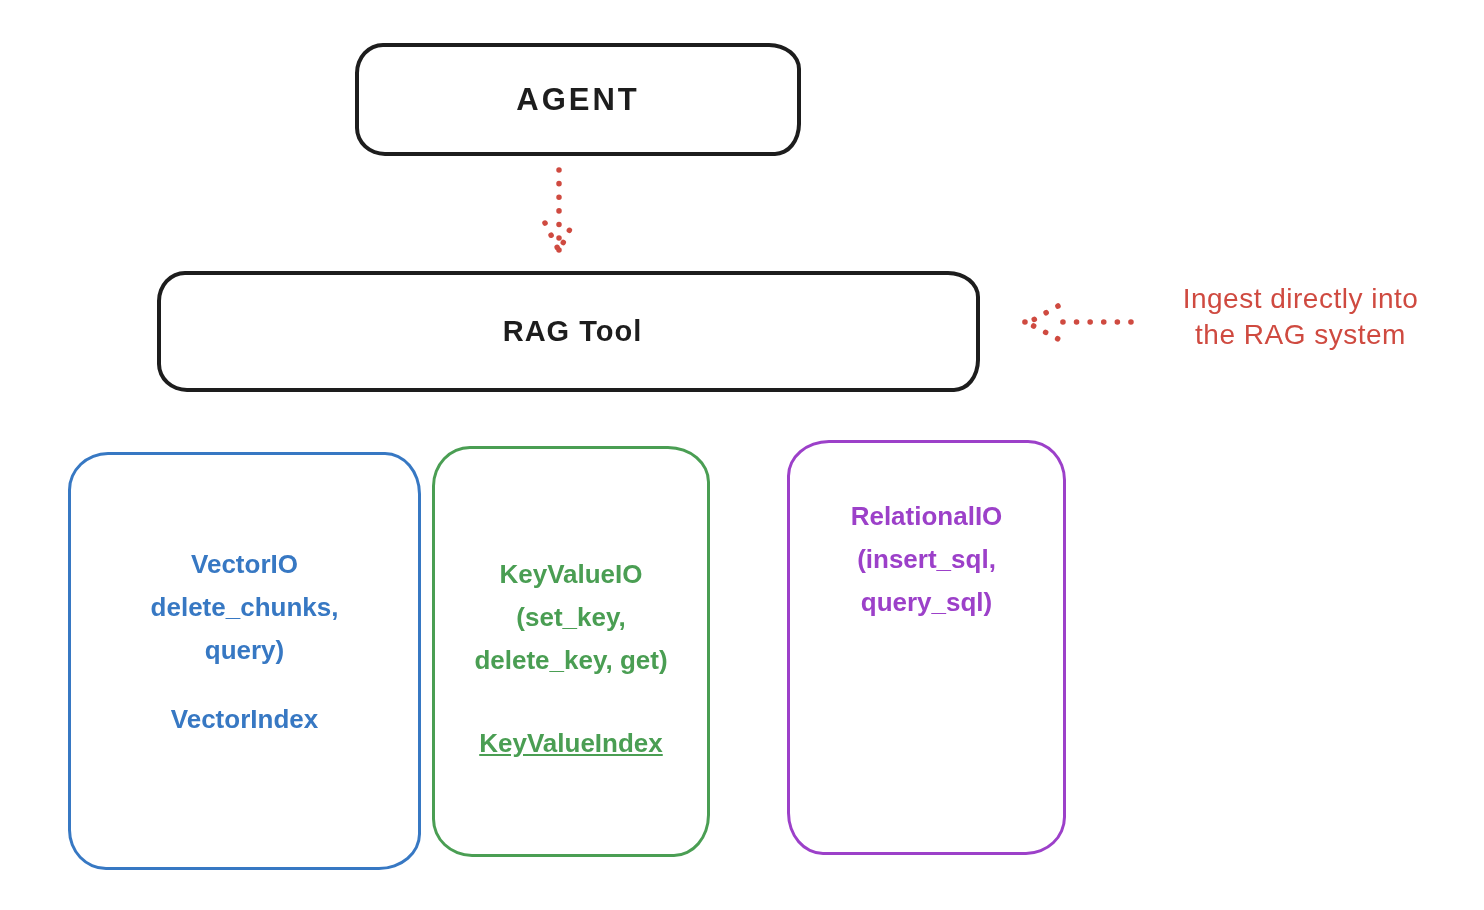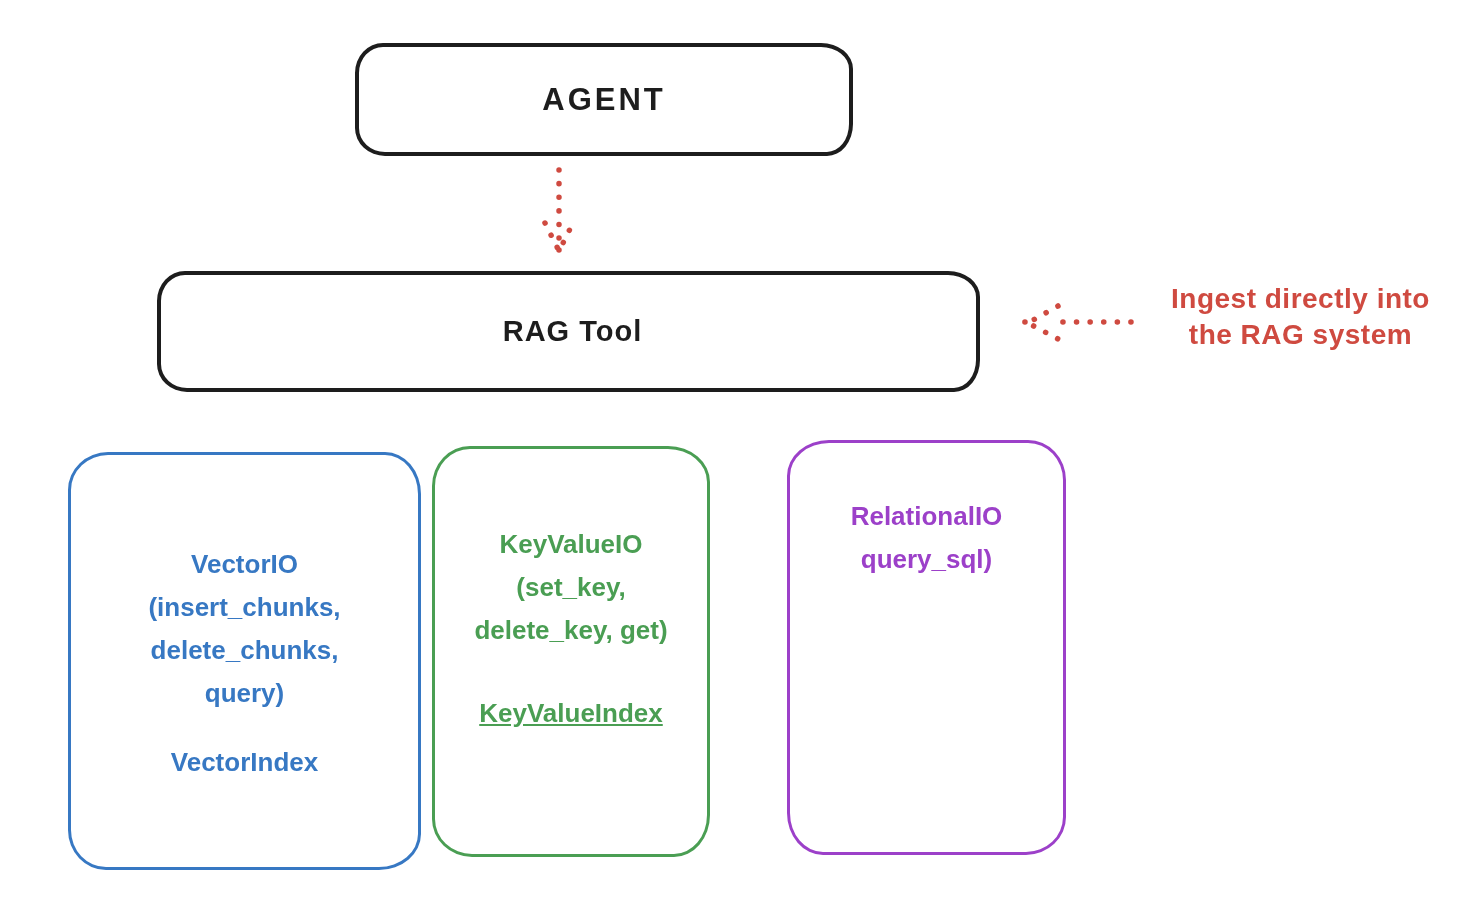"AGENT" .agent-box { width: 498px -> 446px }
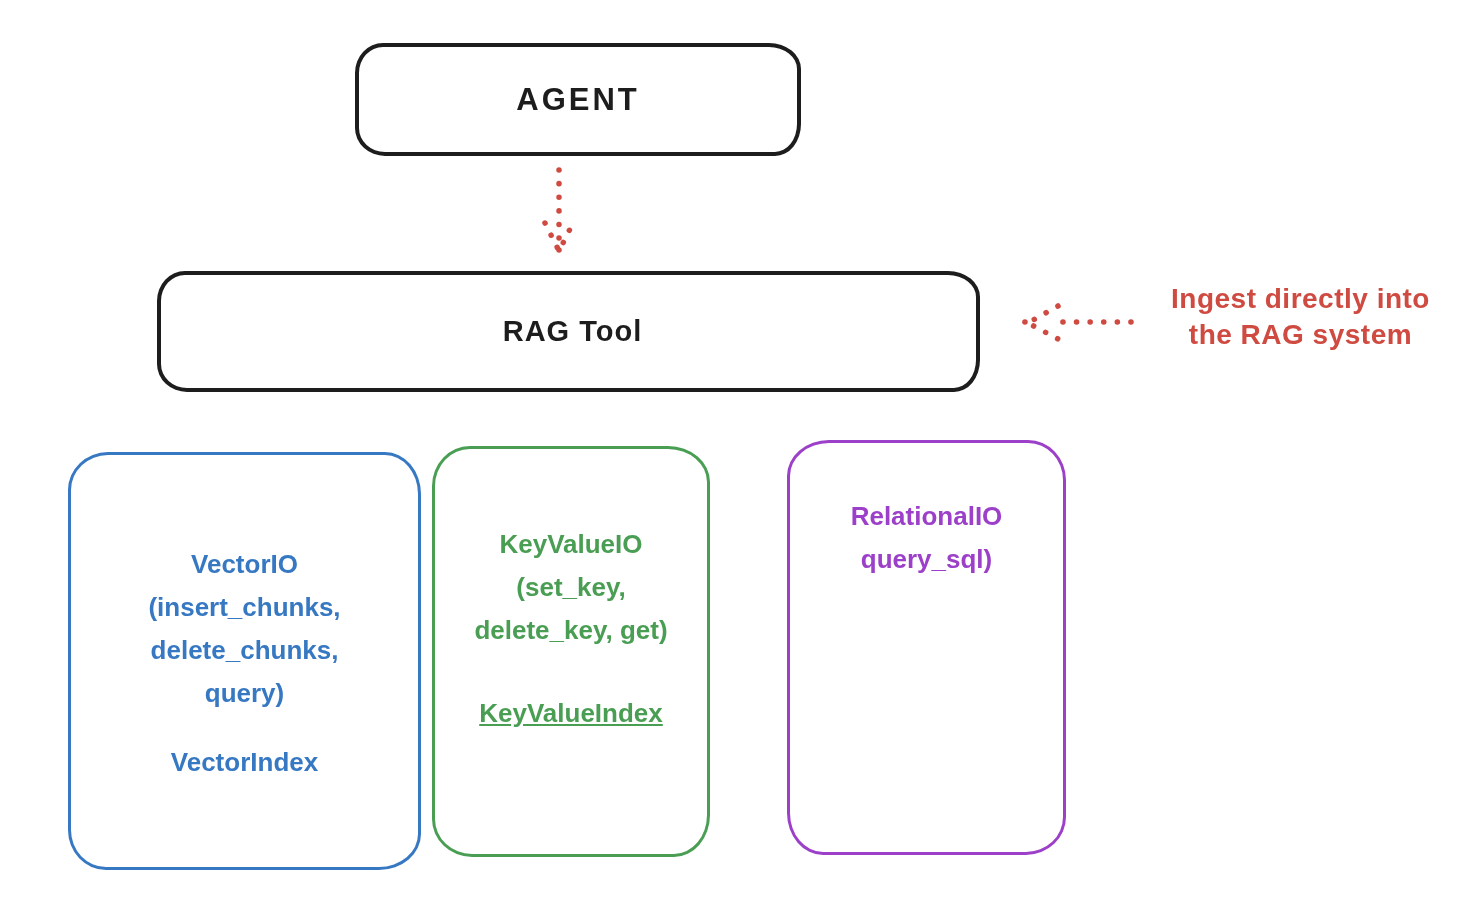"Ingest directly into" .annotation { font-weight: 700 -> 400 }
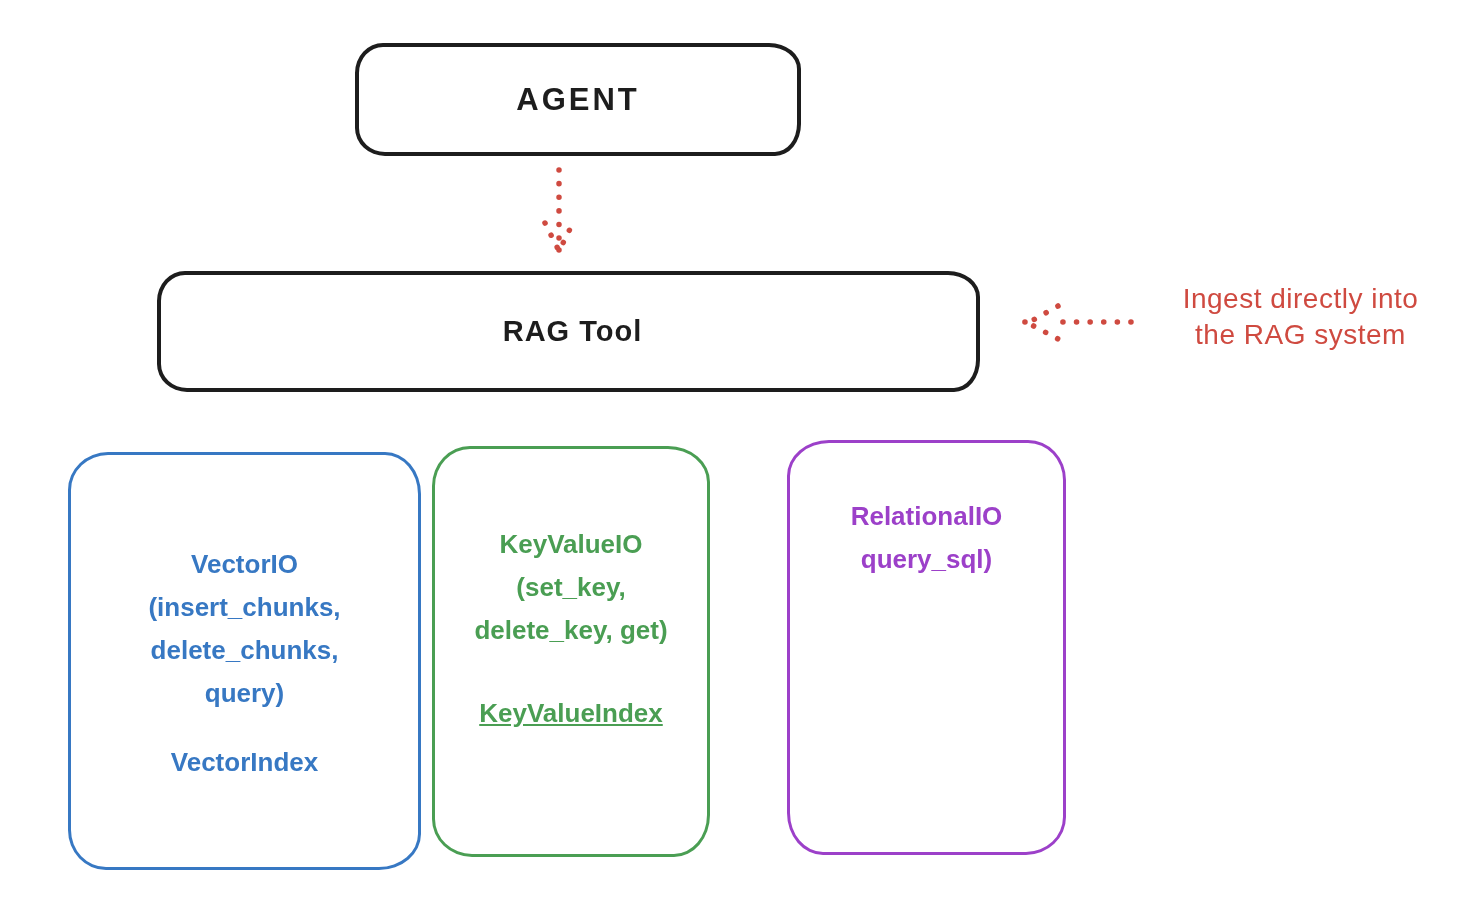"KeyValueIO" .keyvalue-box { padding-top: 74px -> 104px }
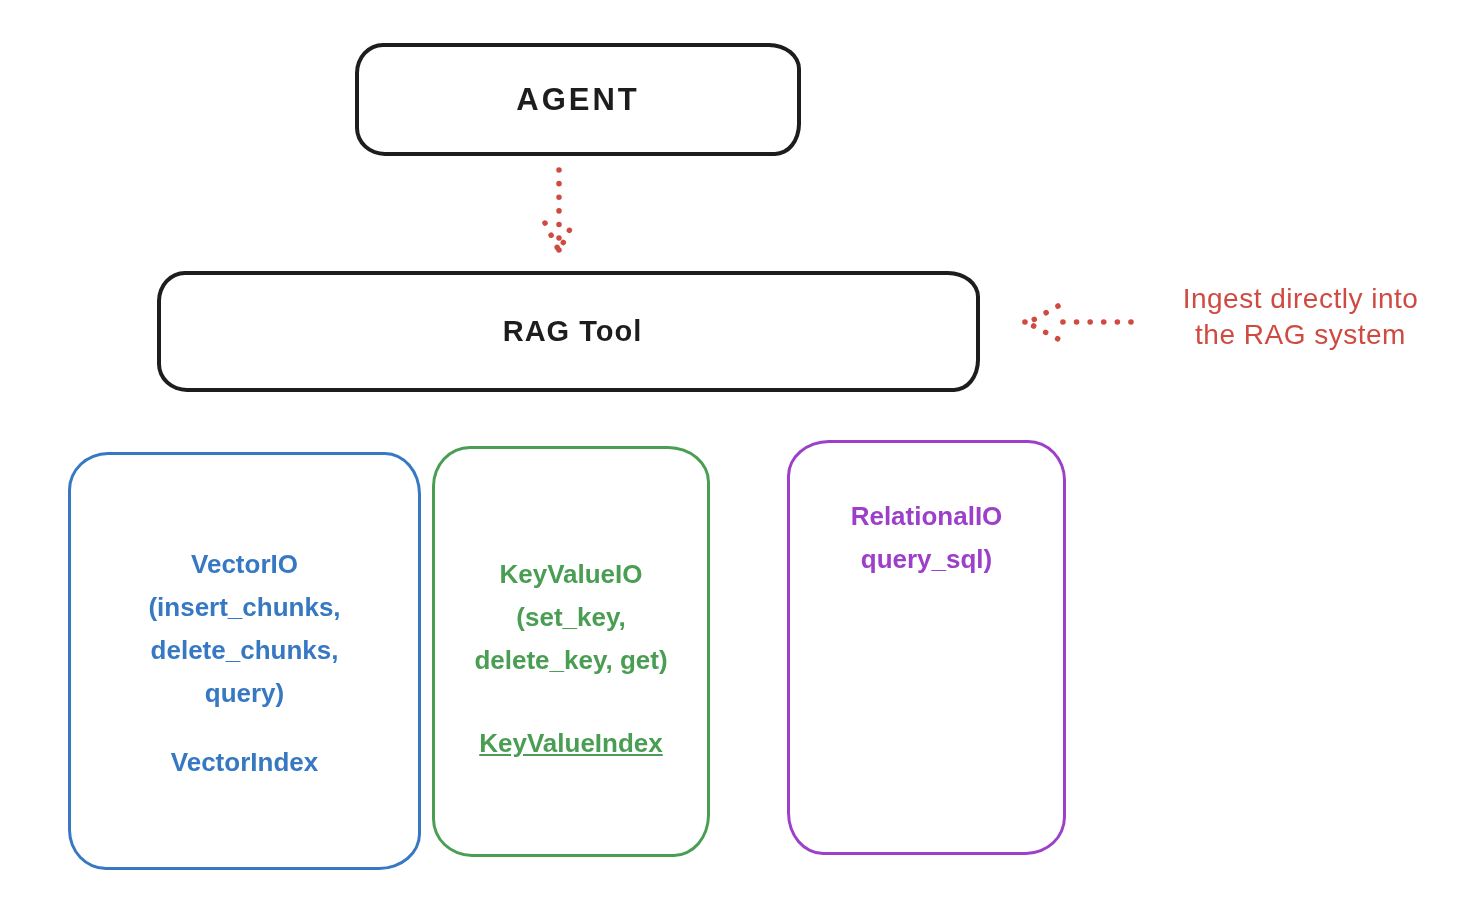"(insert_sql," div { html: none -> <div>(insert_sql,</div> }
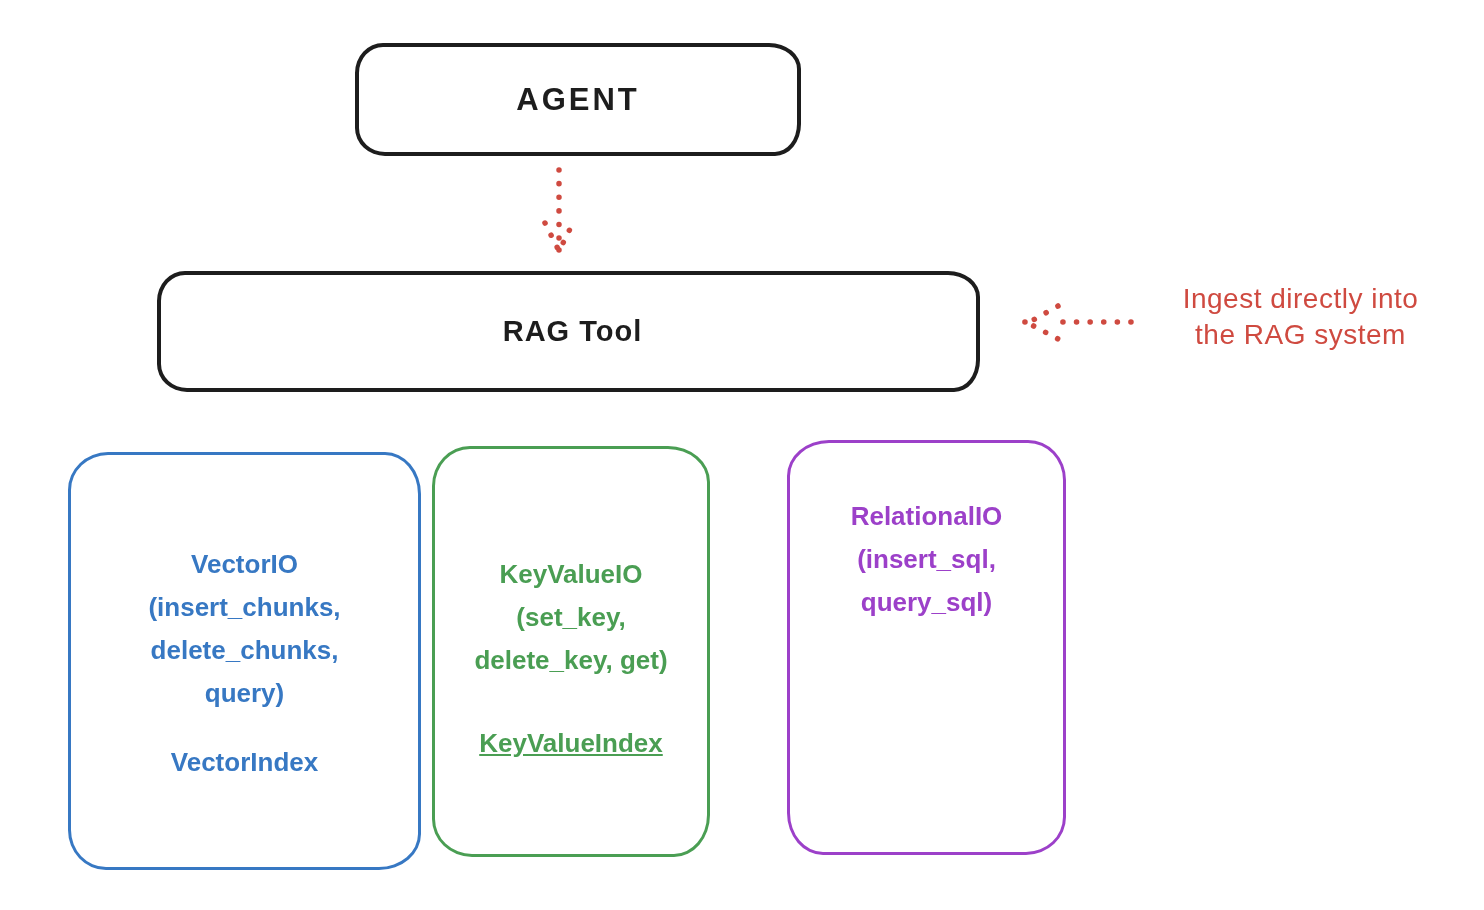"(insert_chunks," div { html: <div>(insert_chunks,</div> -> none }
